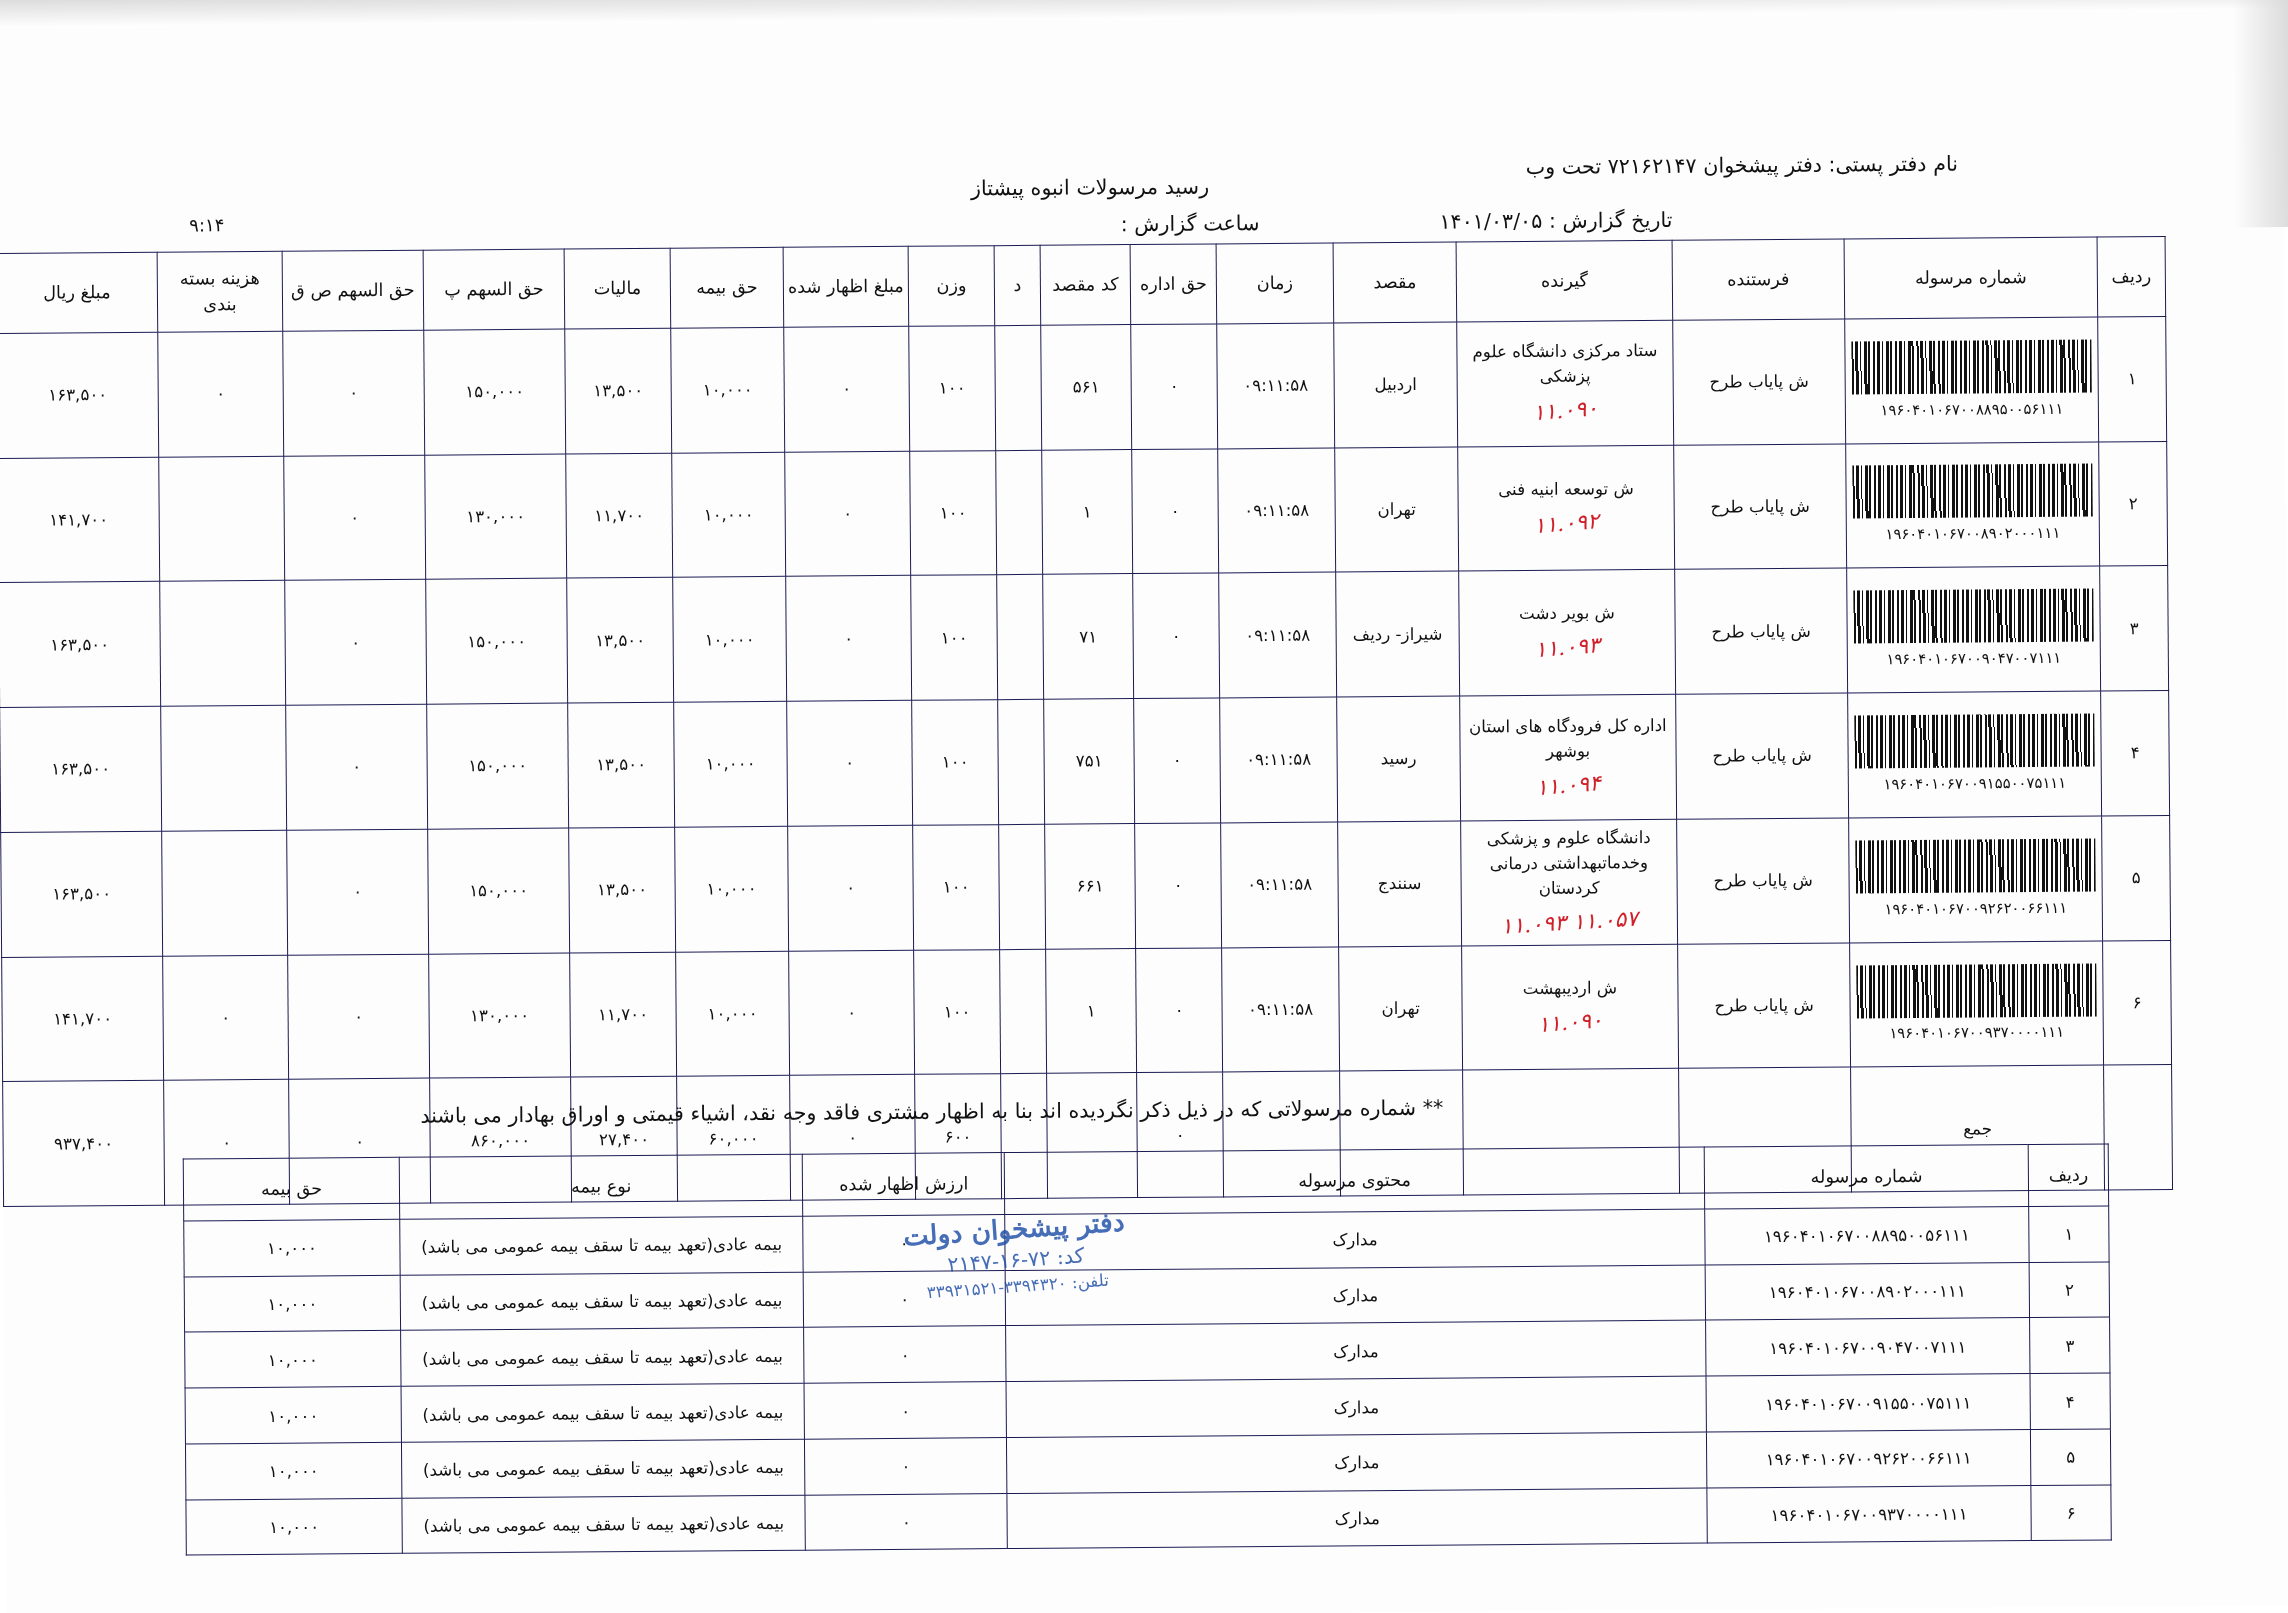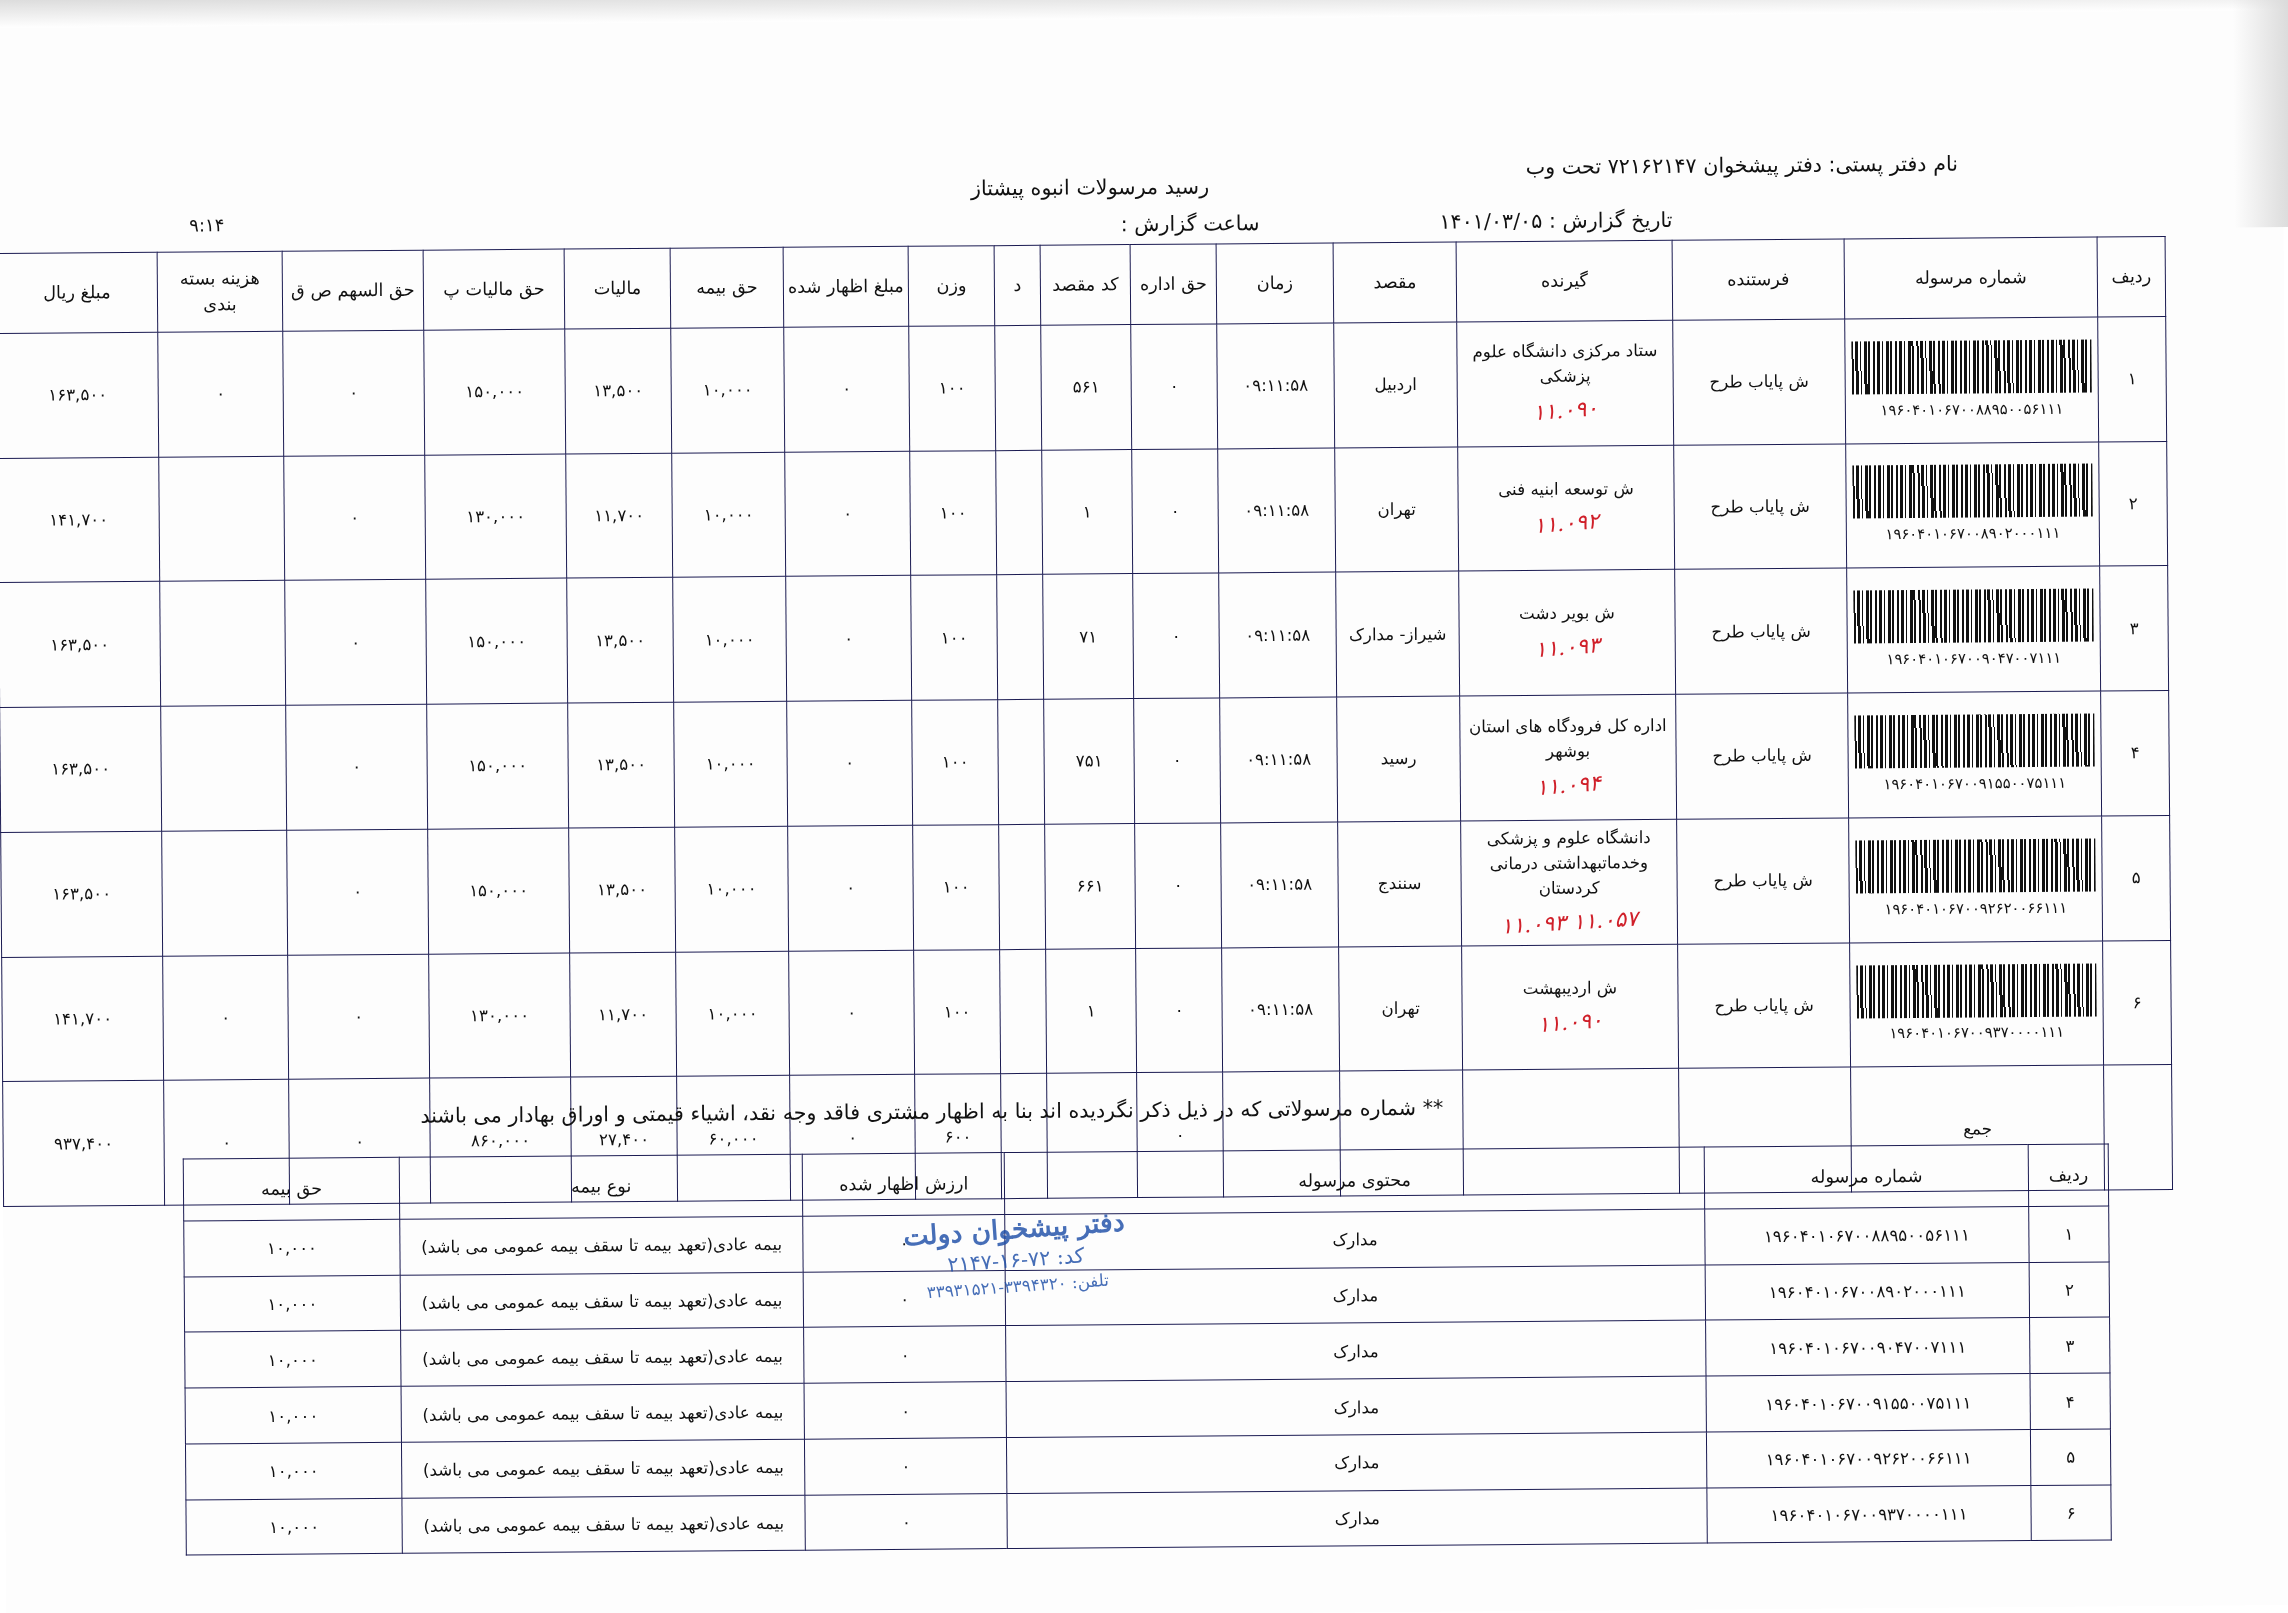"حق مالیات پ" th.c-sahmp { text: مالیات -> السهم }
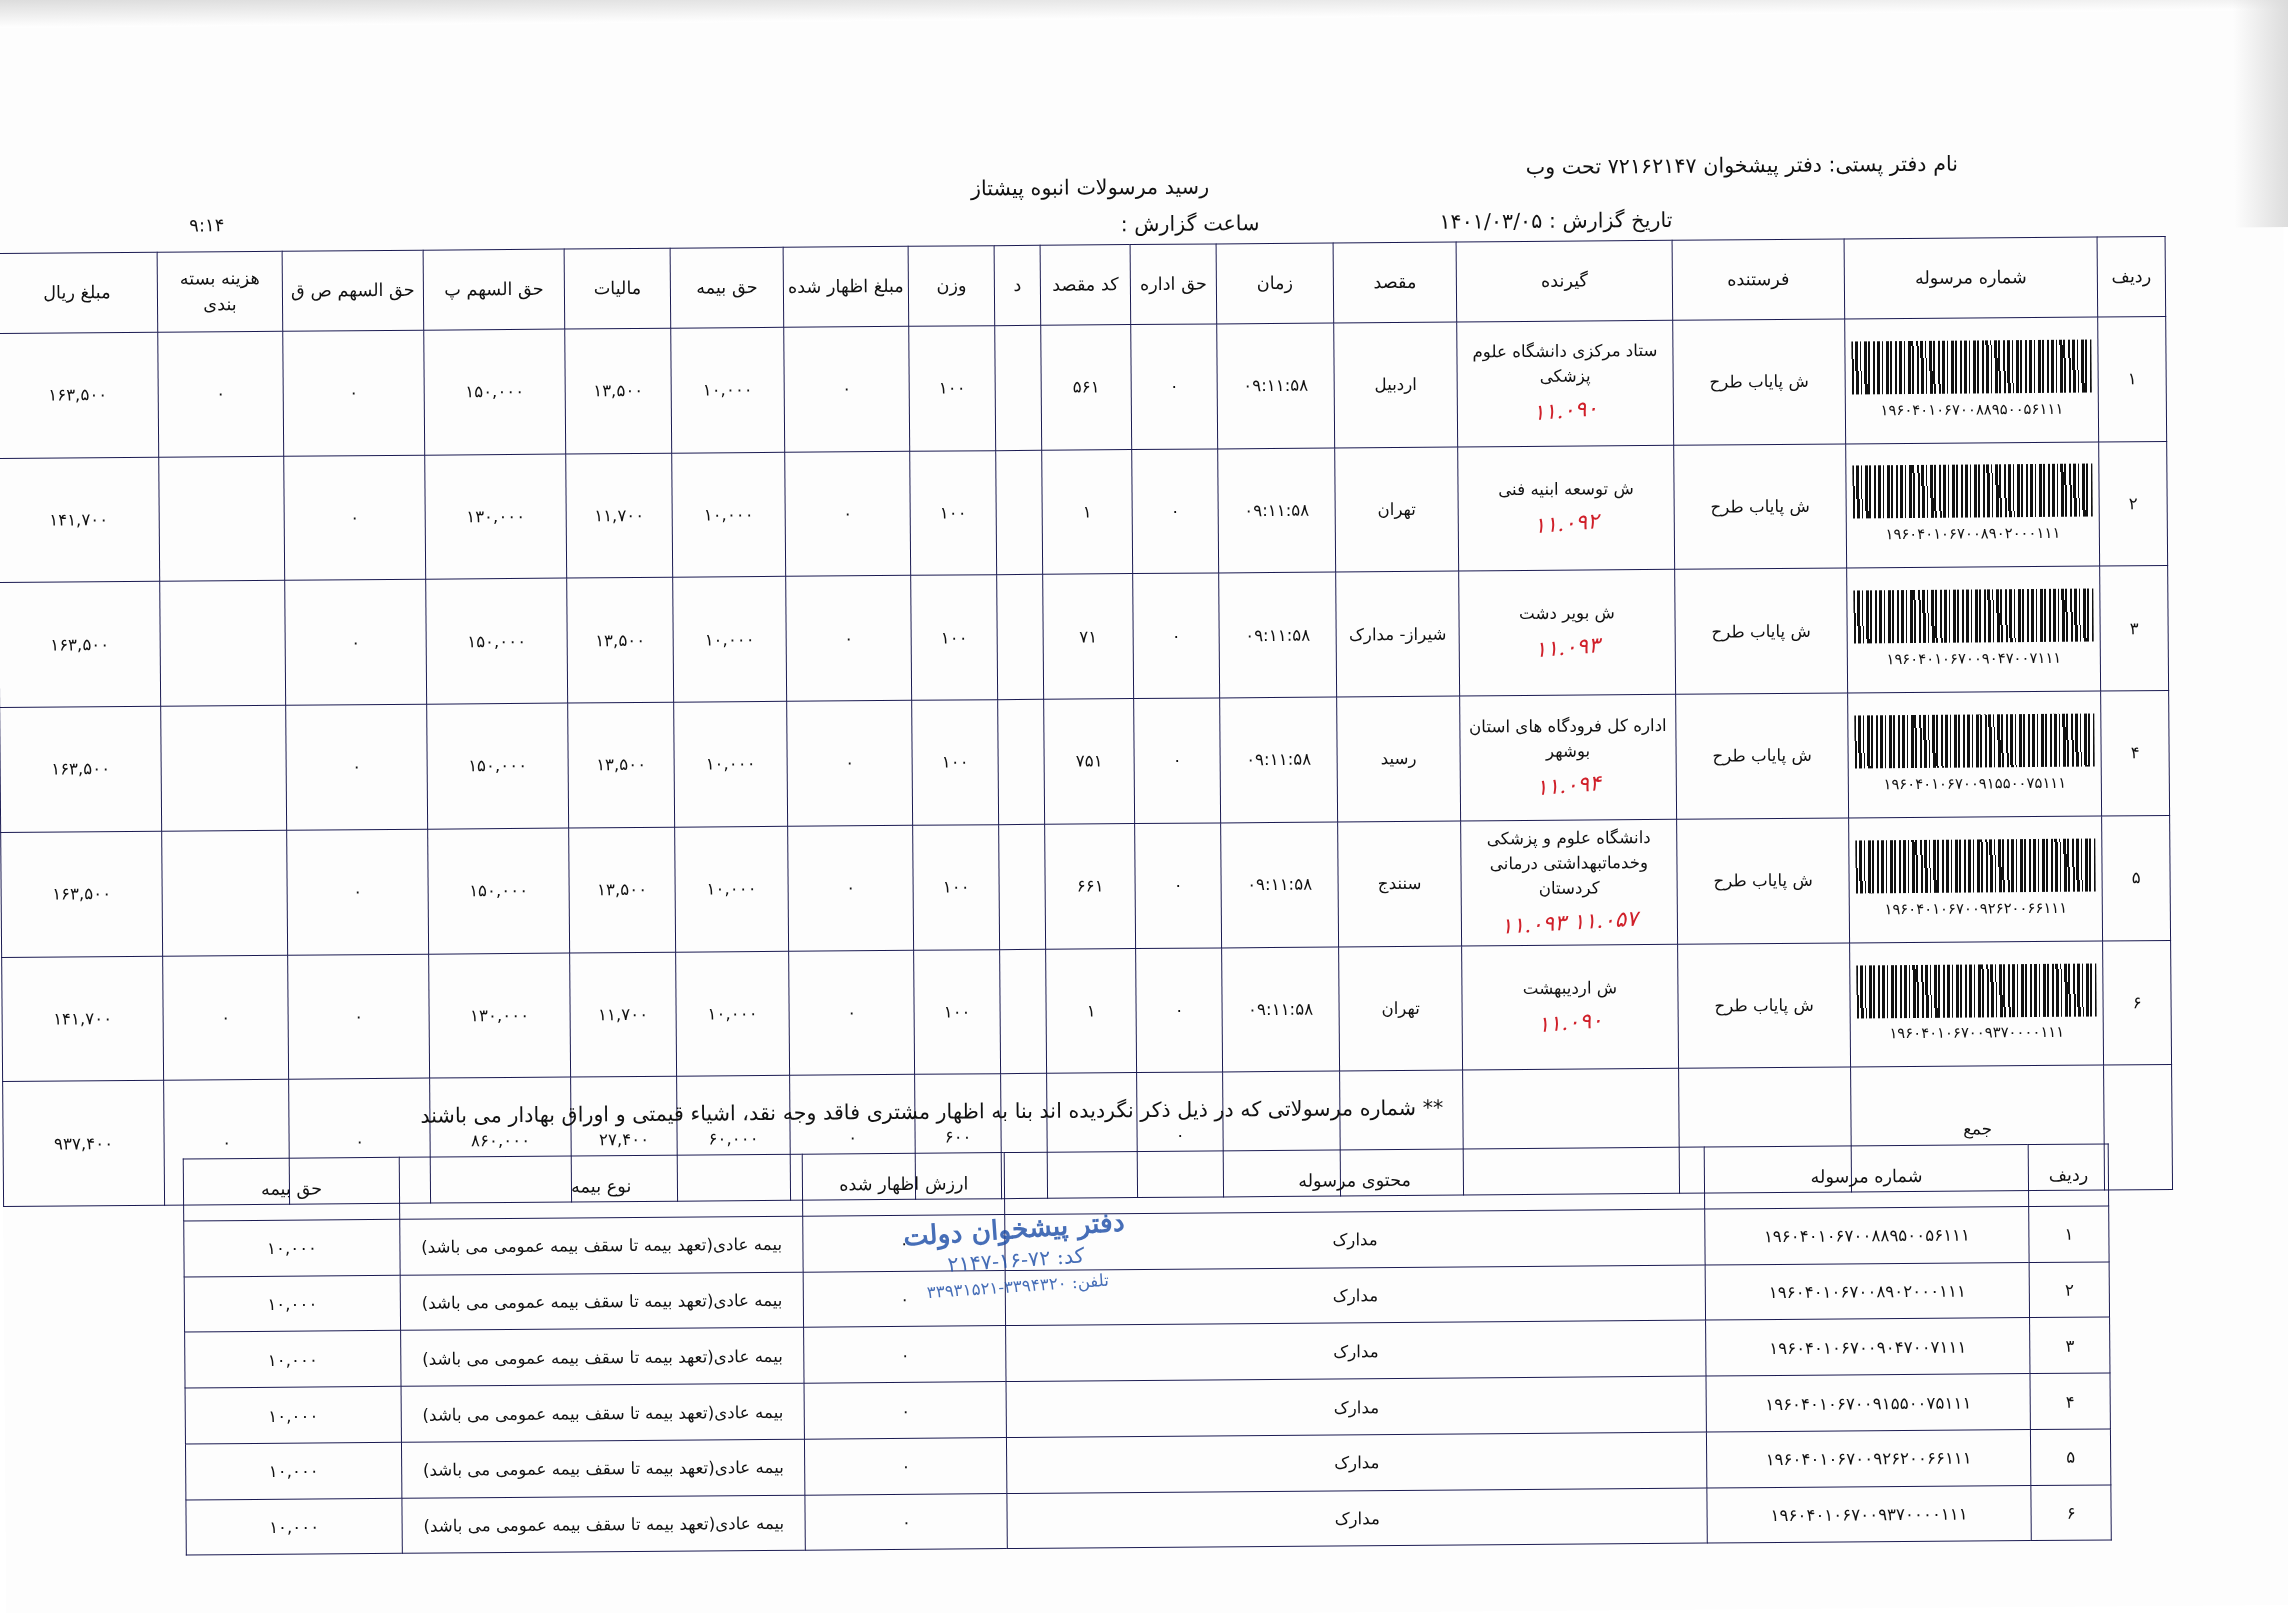"شیراز- مدارک" td { text: مدارک -> ردیف }
